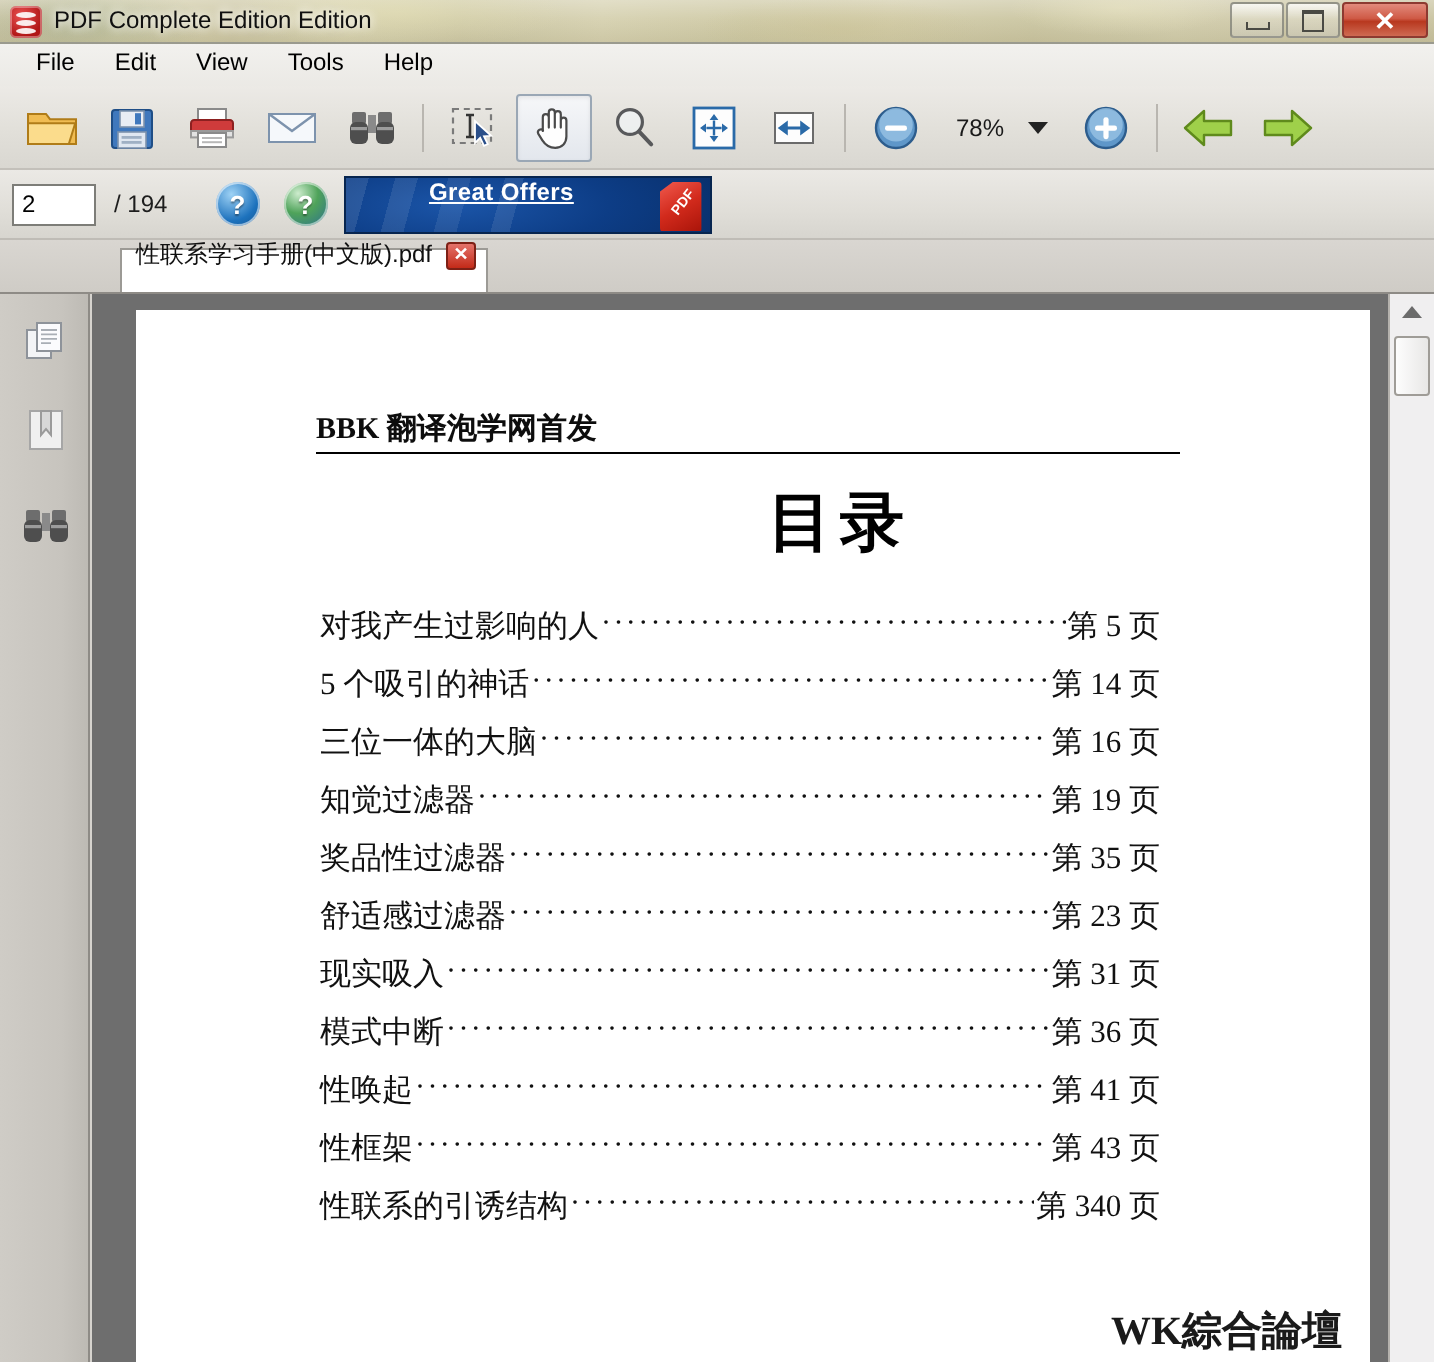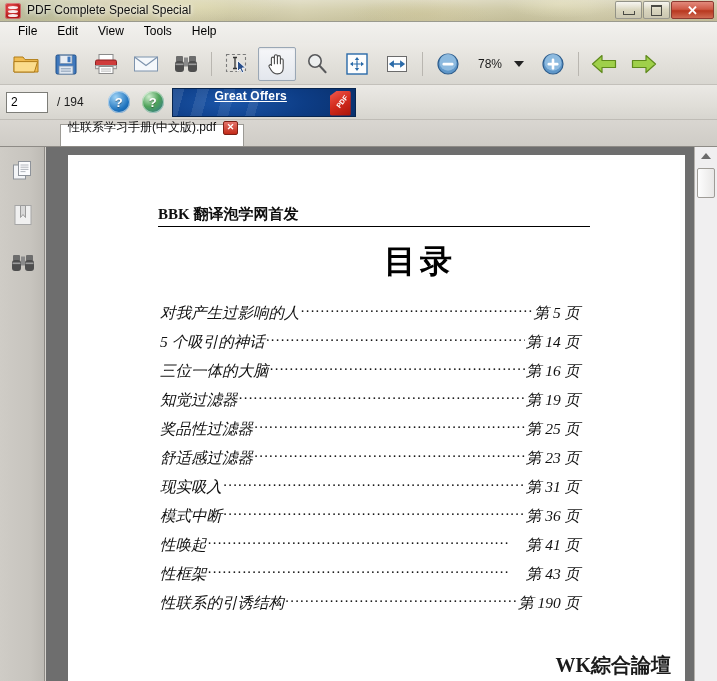"PDF Complete Special Special" div.title-text { text: Special Special -> Edition Edition }
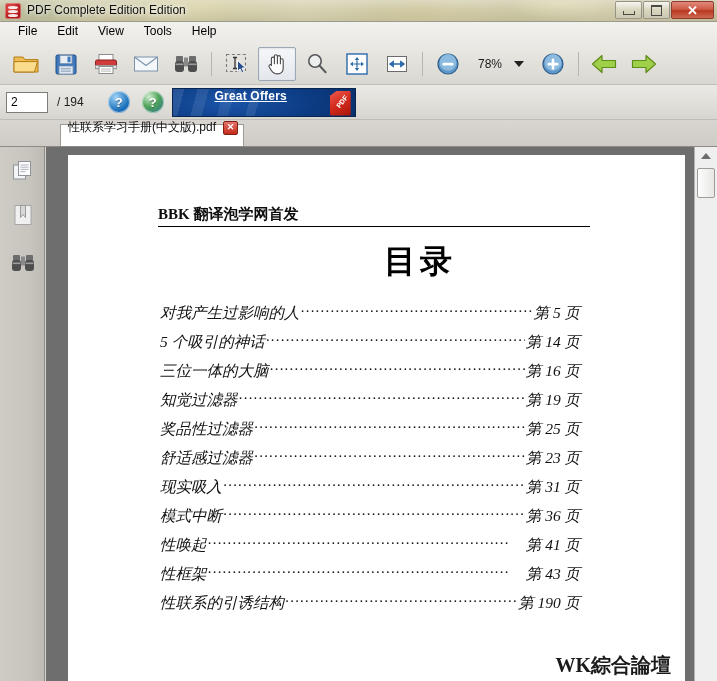"对我产生过影响的人" .toc { font-style: italic -> none }
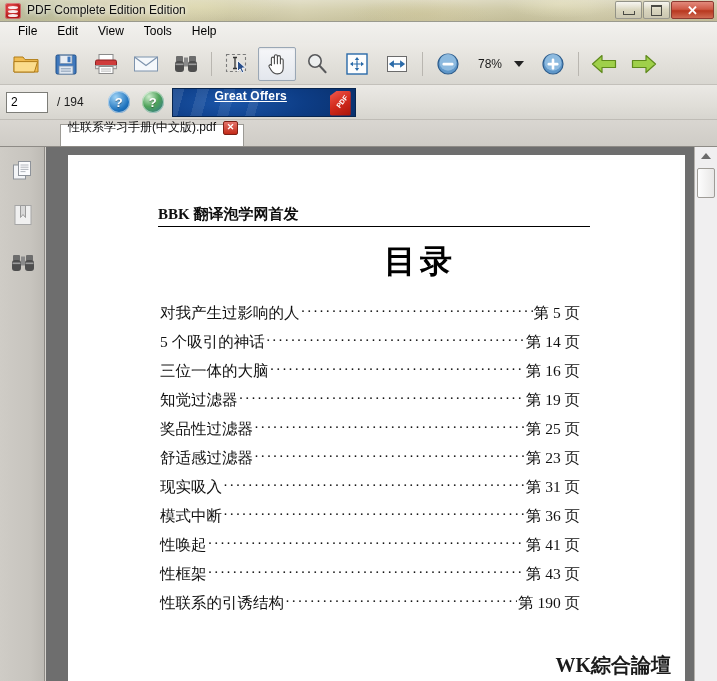"第 25 页" span.toc-page { text: 25 -> 35 }
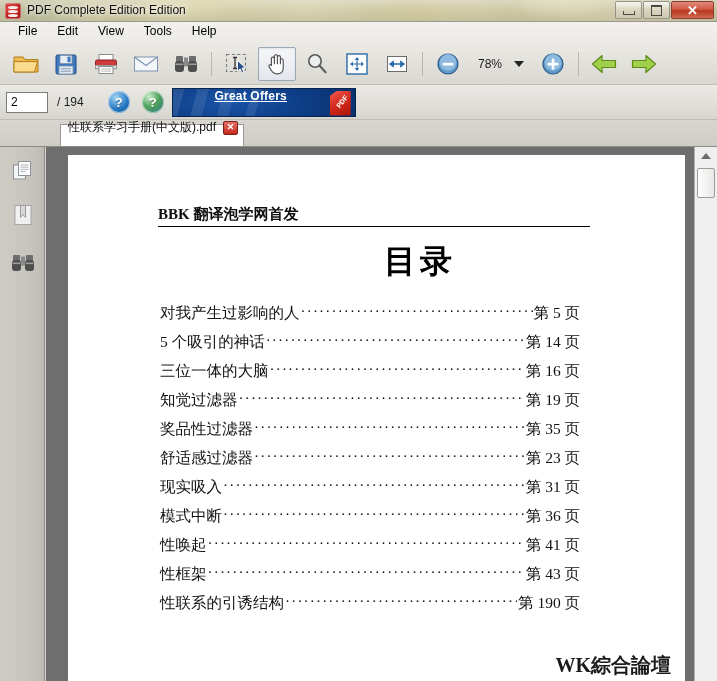"第 190 页" span.toc-page { text: 190 -> 340 }
